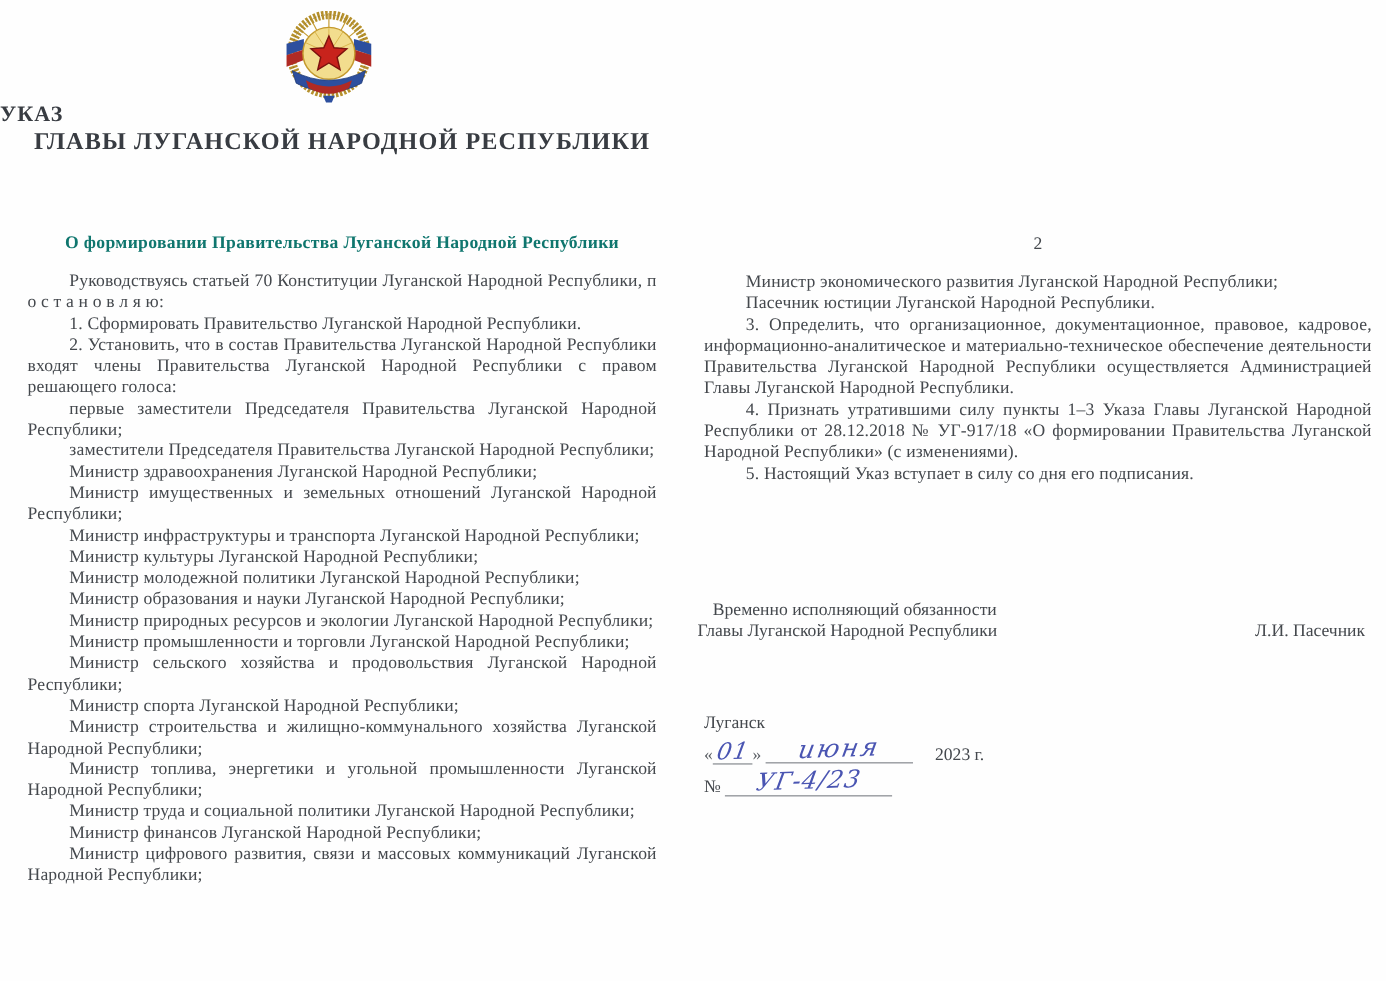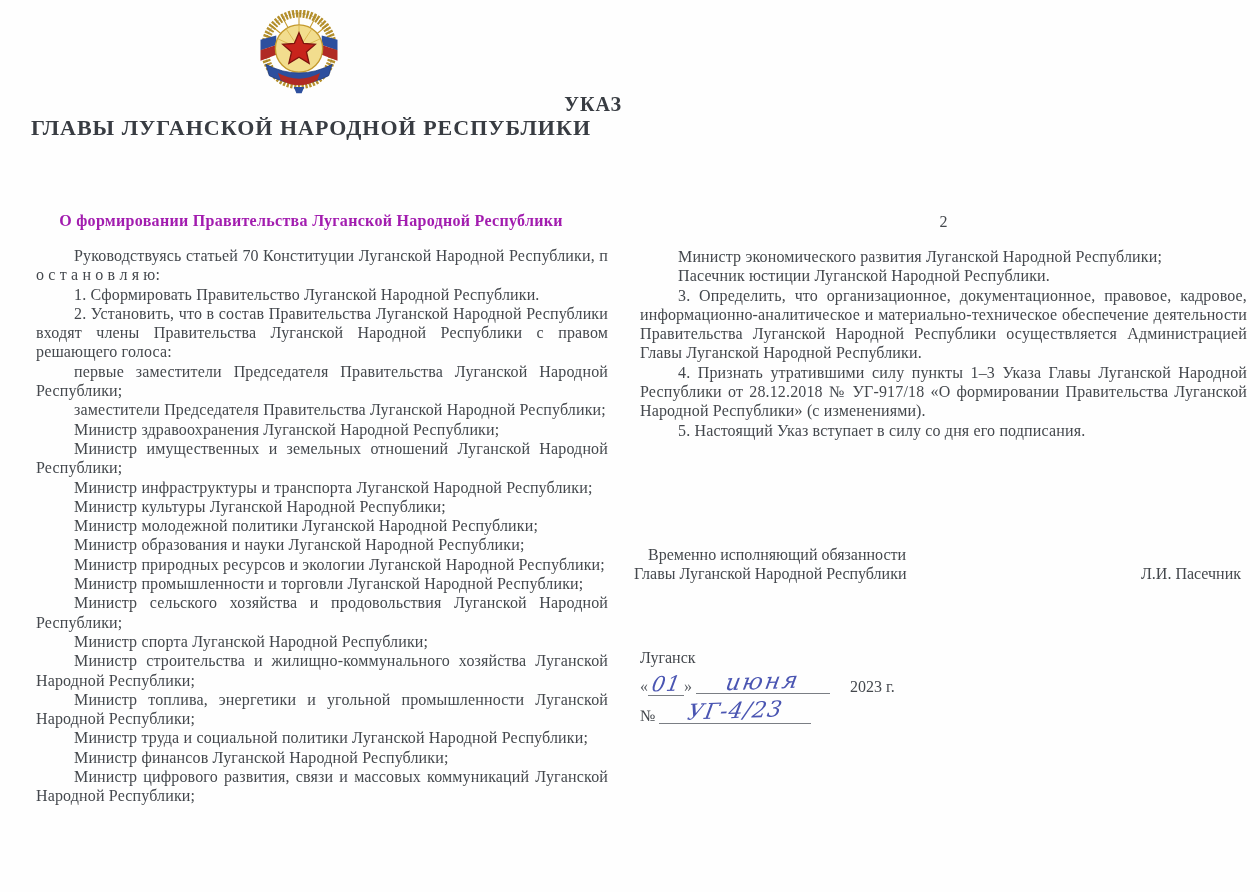"УКАЗ" .decree-type { text-align: right -> left }
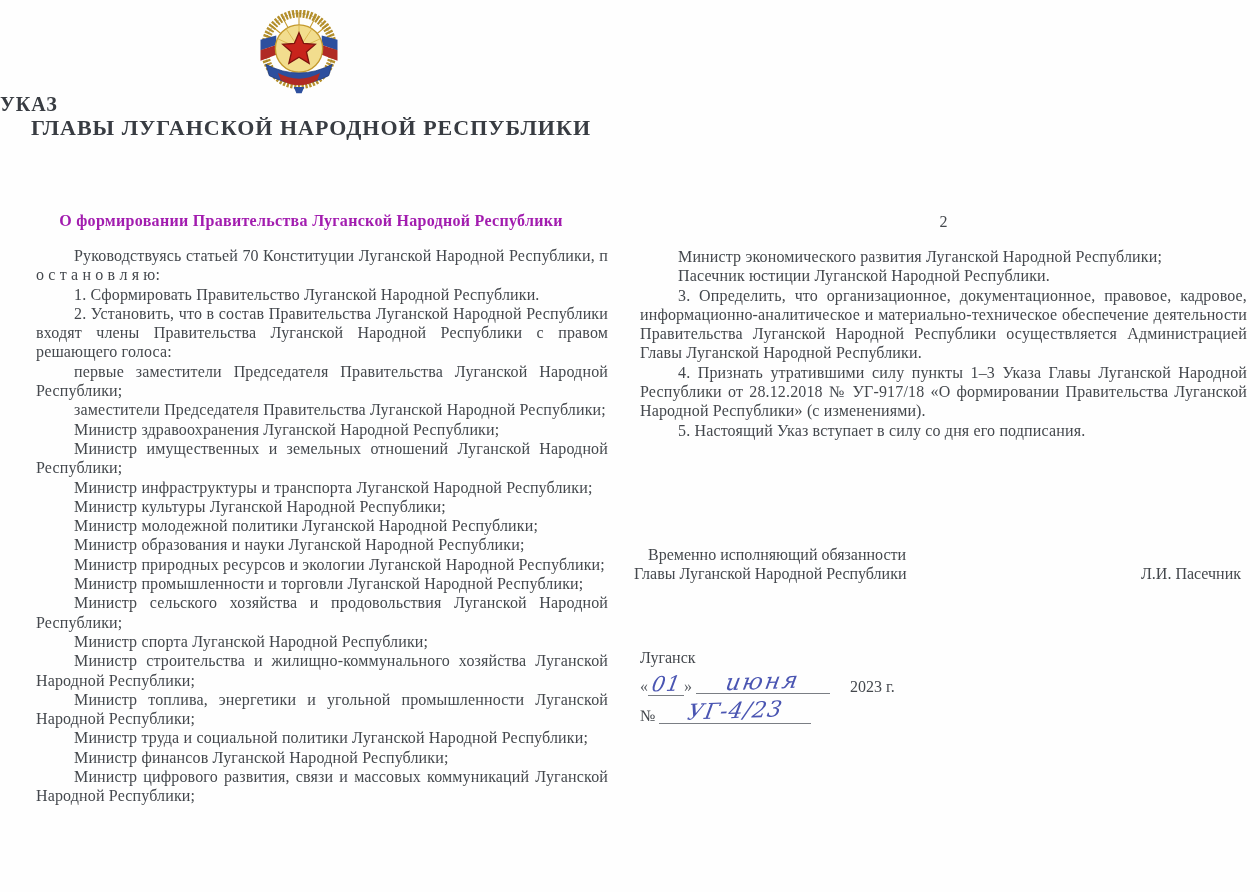"О формировании Правительства Луганской" .doc-title { color: #a21caf -> #0f766e }
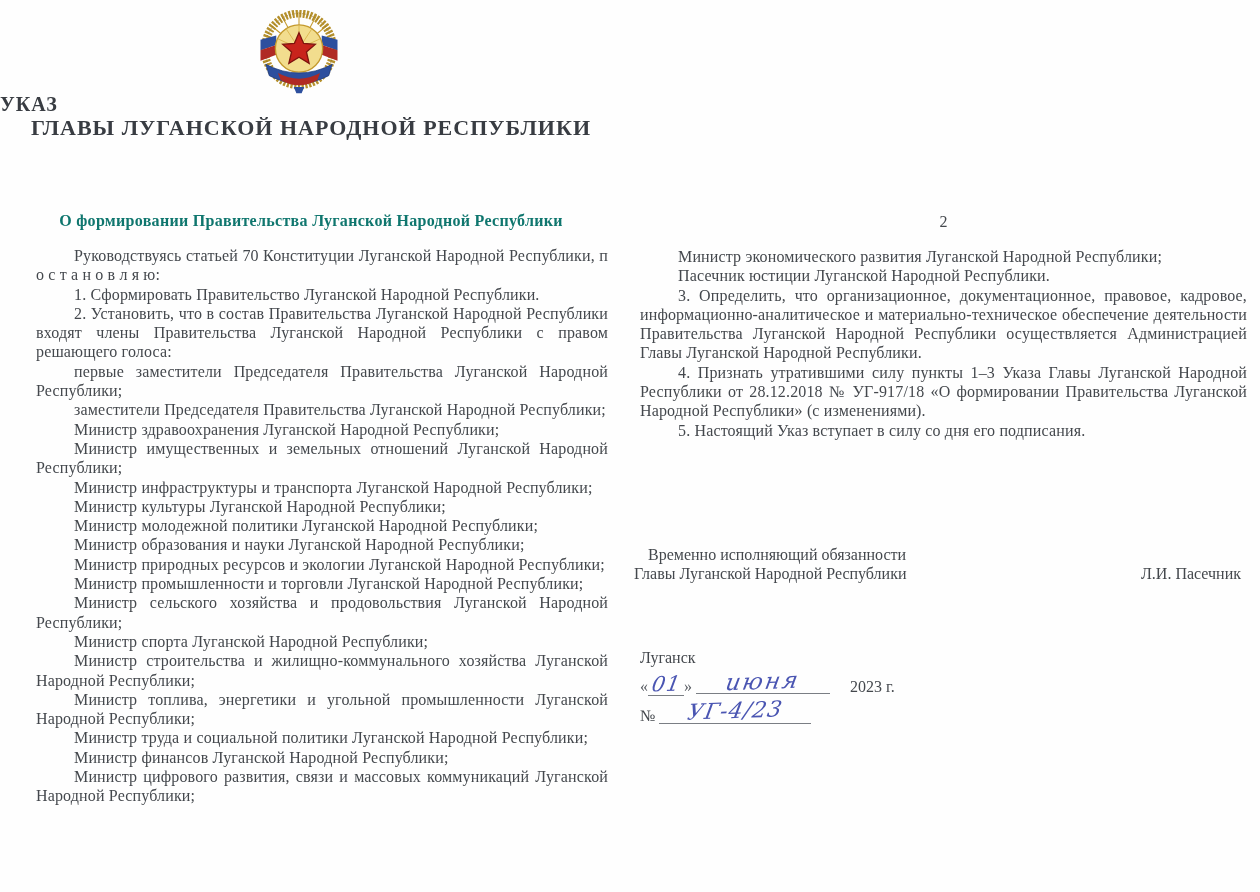"Руководствуясь статьей 70 Конституции" #page1 .body-text { left: 36px -> 25px }
